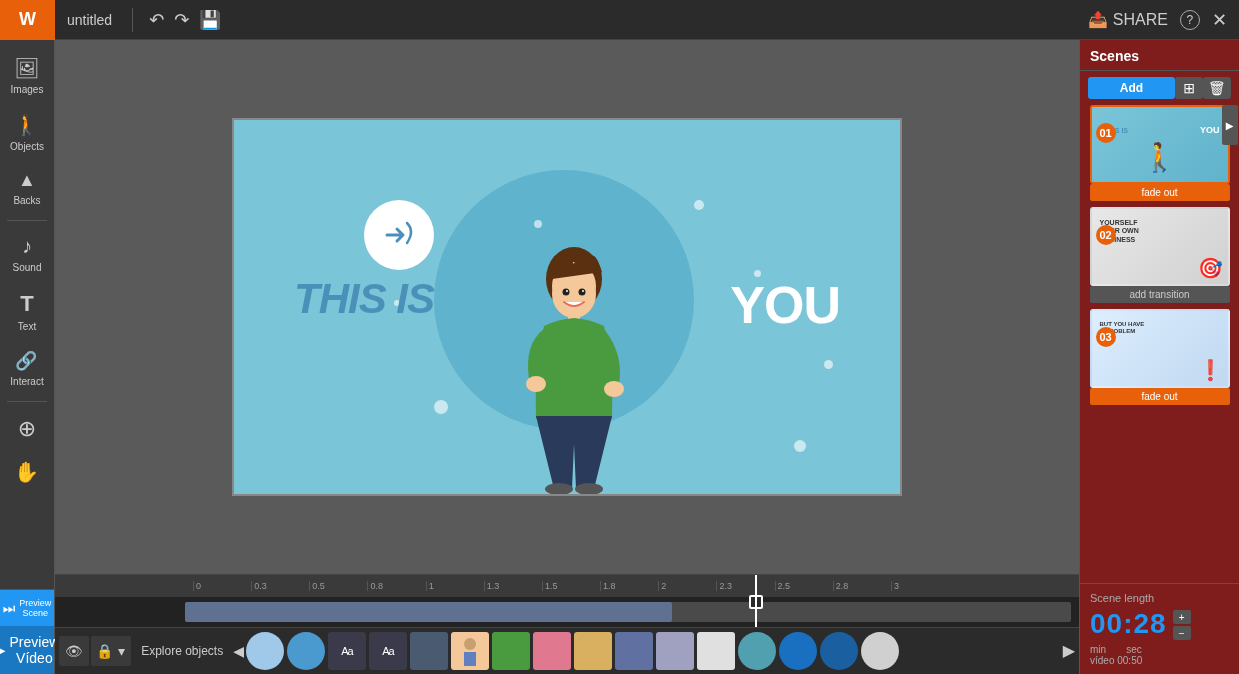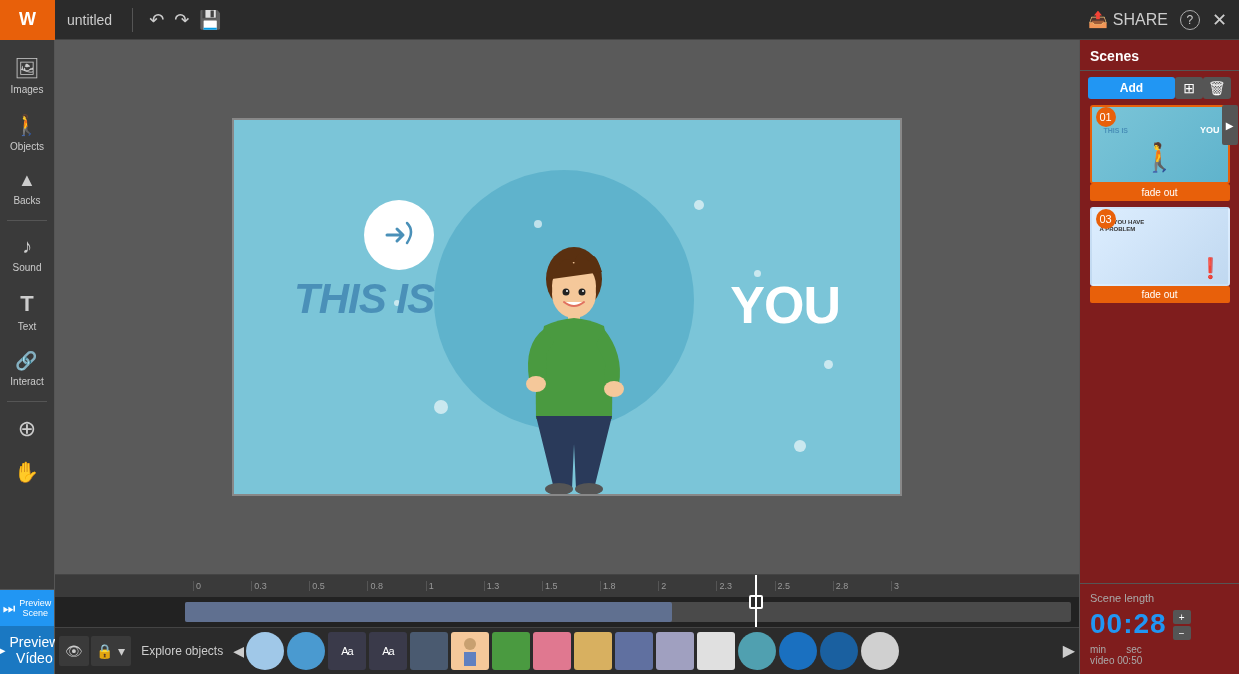"01" .scene-number { font-weight: normal -> bold; top: 0 -> 16px }
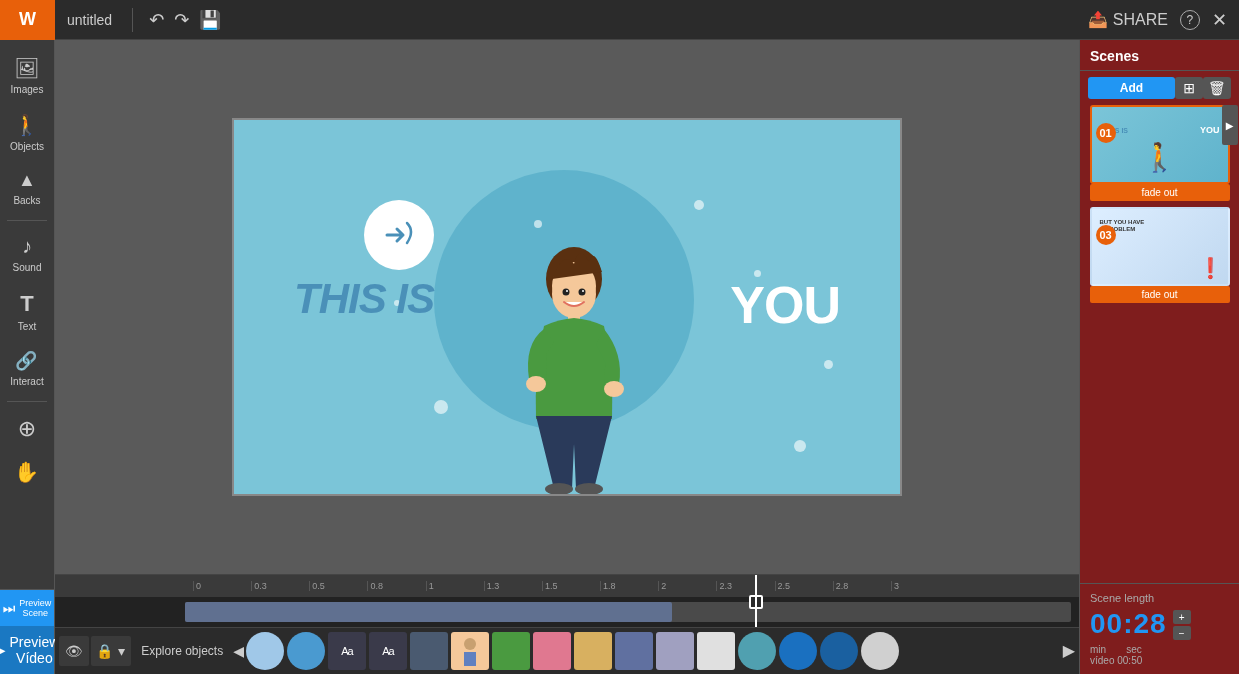"02" div { html: none -> <div> <div> <div> <div>02</div> <div>YOURSELF<br>YOUR OWN<br>BUSINESS</div> <div>🎯</div> </div> </div> <div>add transition</div> </div> }
